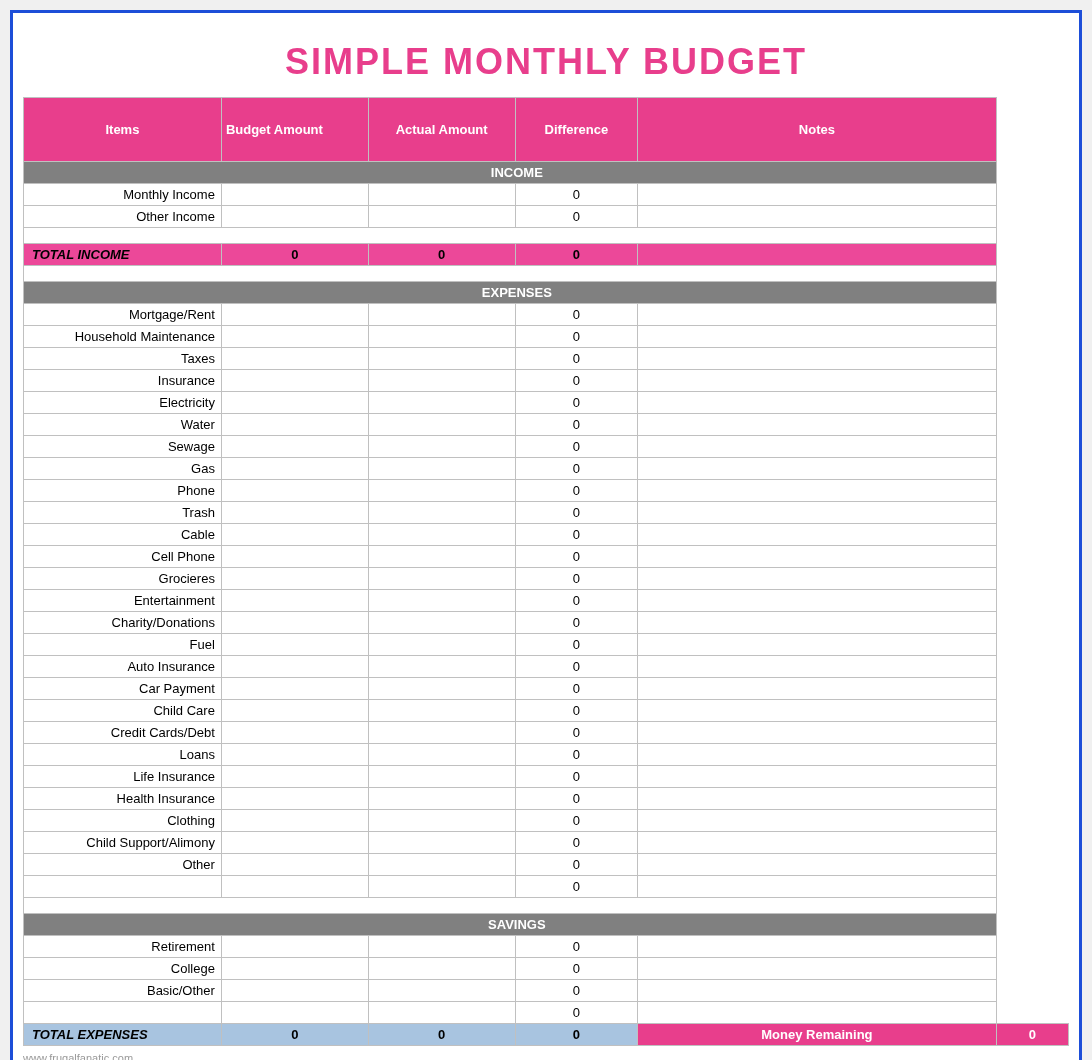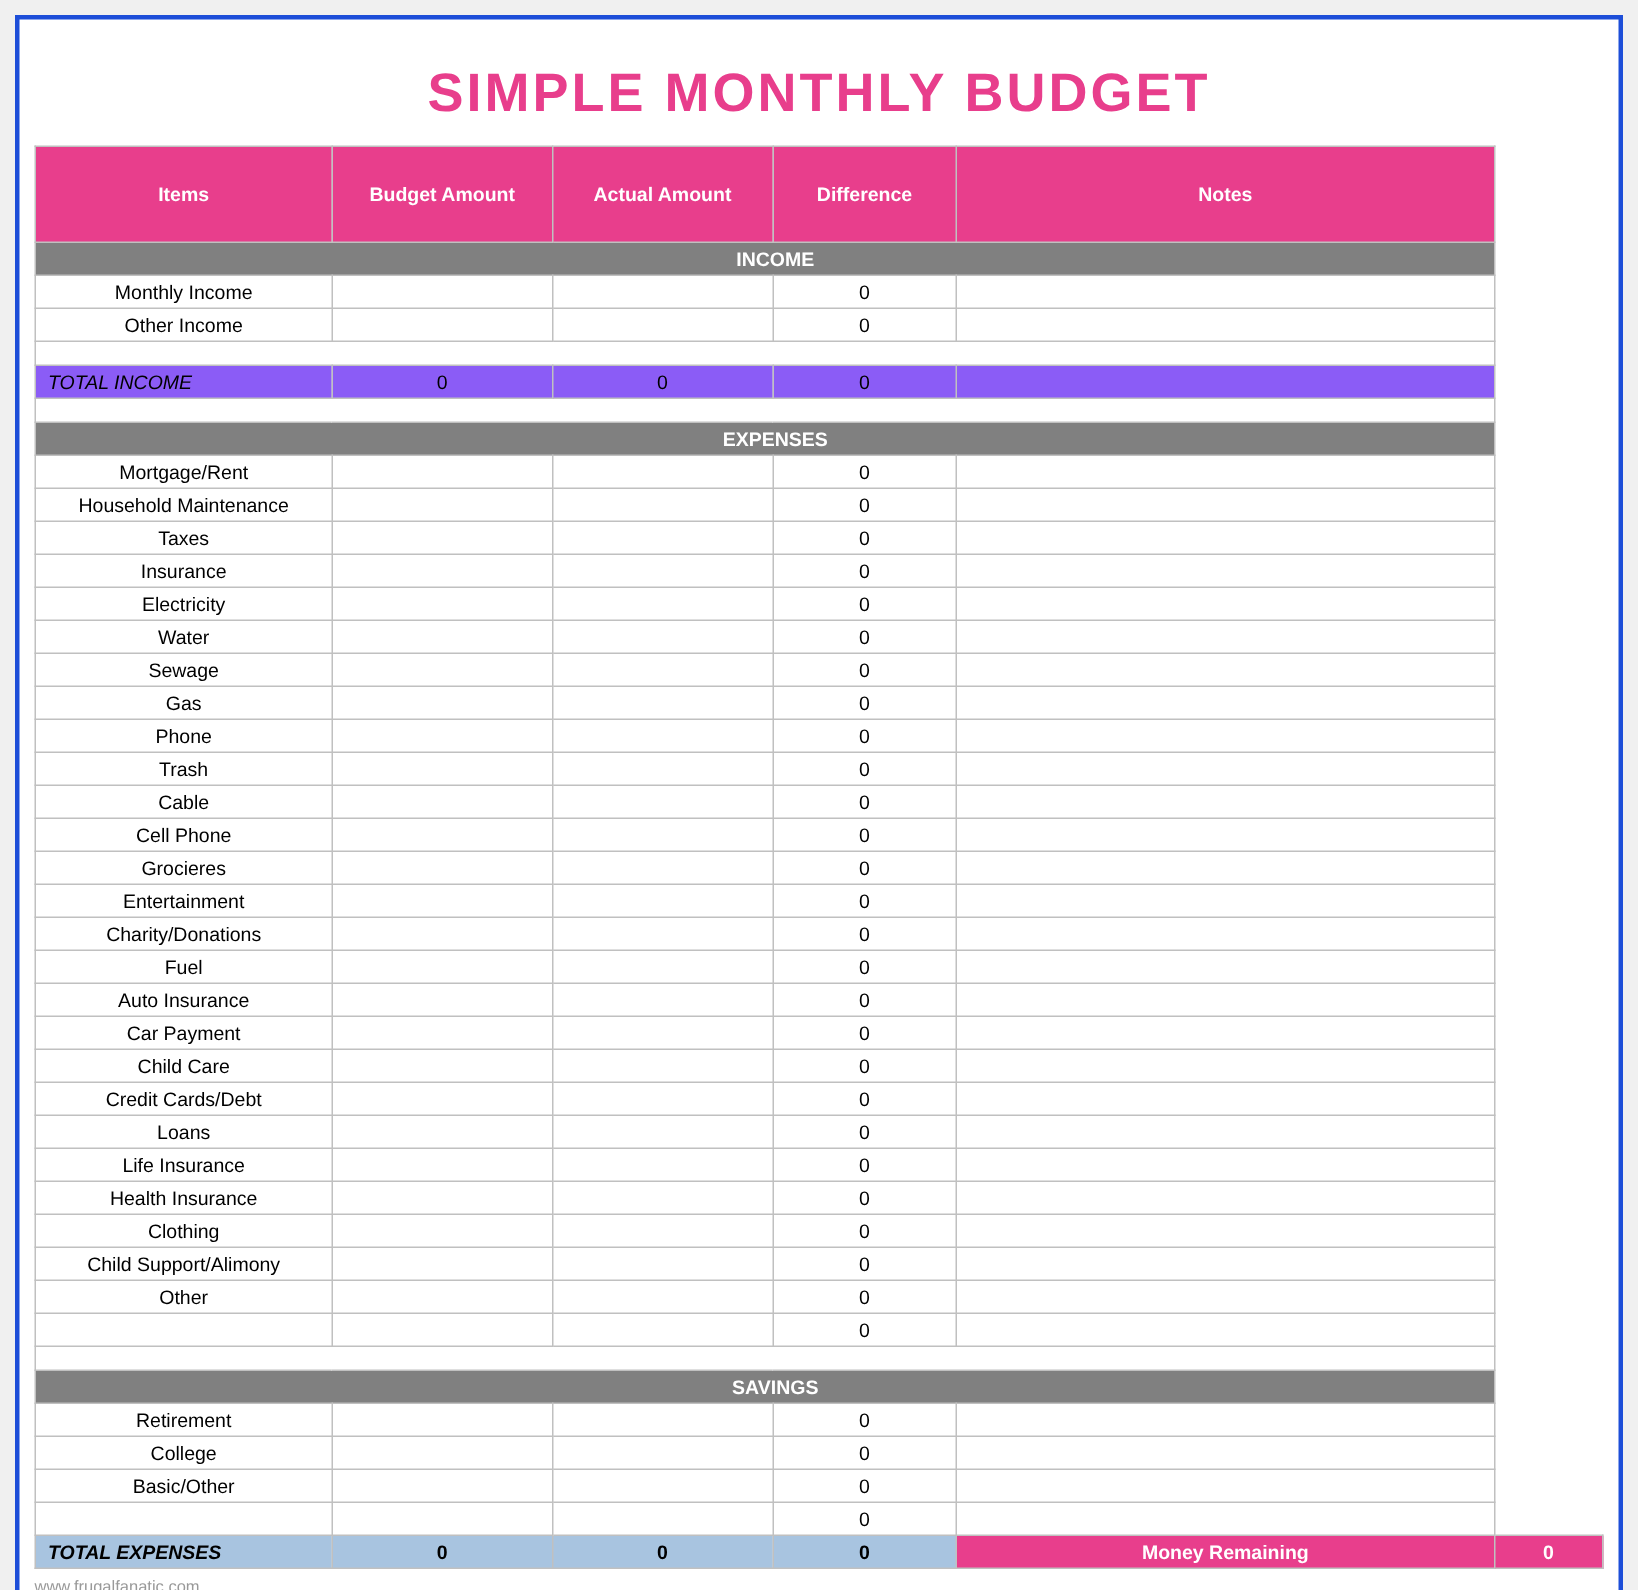"Budget Amount" .budget-col { text-align: center -> left }
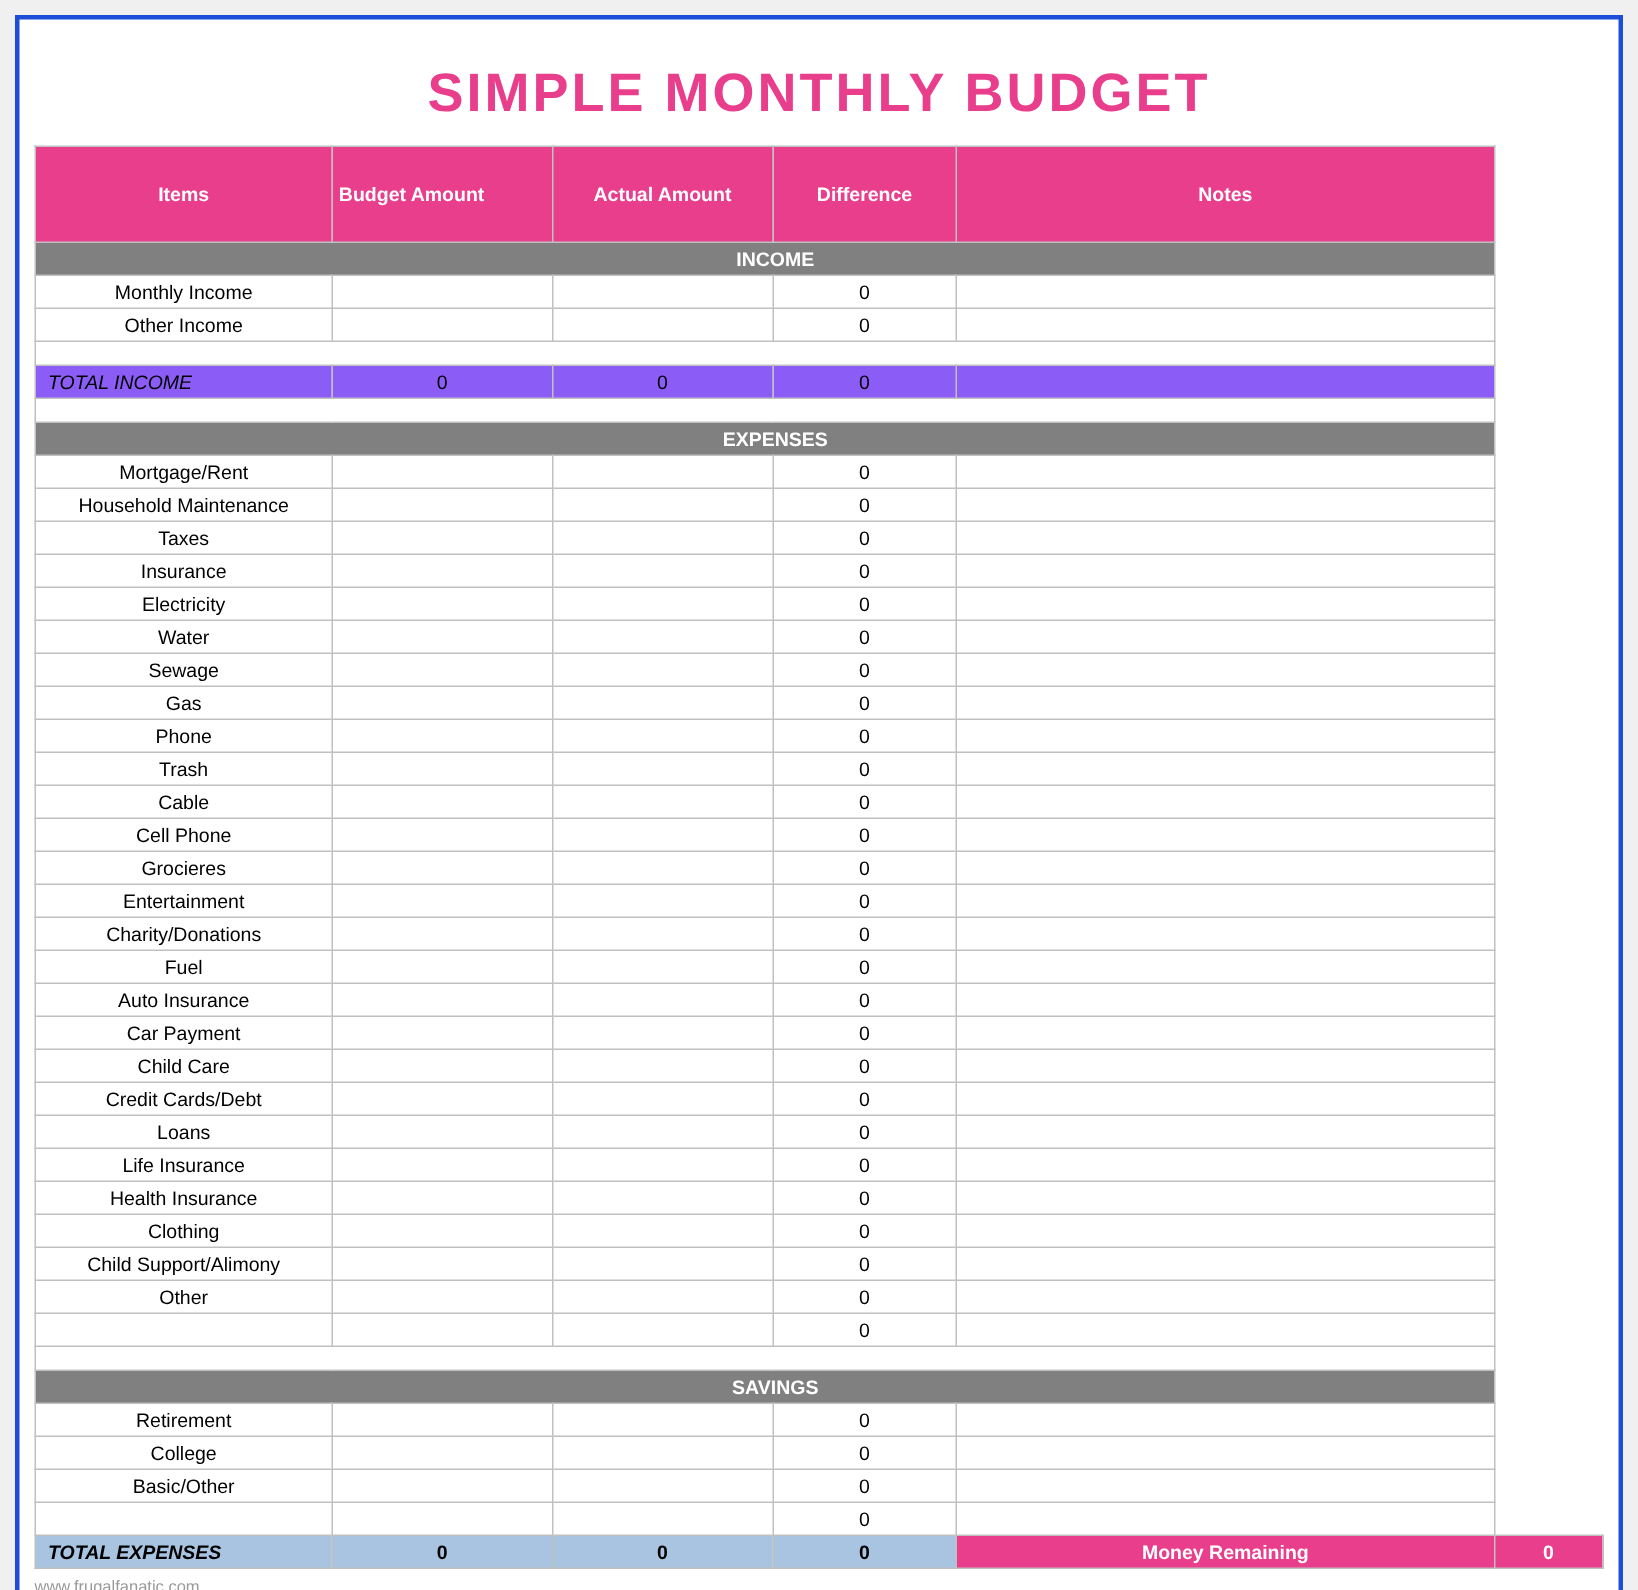"Monthly Income" .data-row td.item-col { text-align: center -> right }
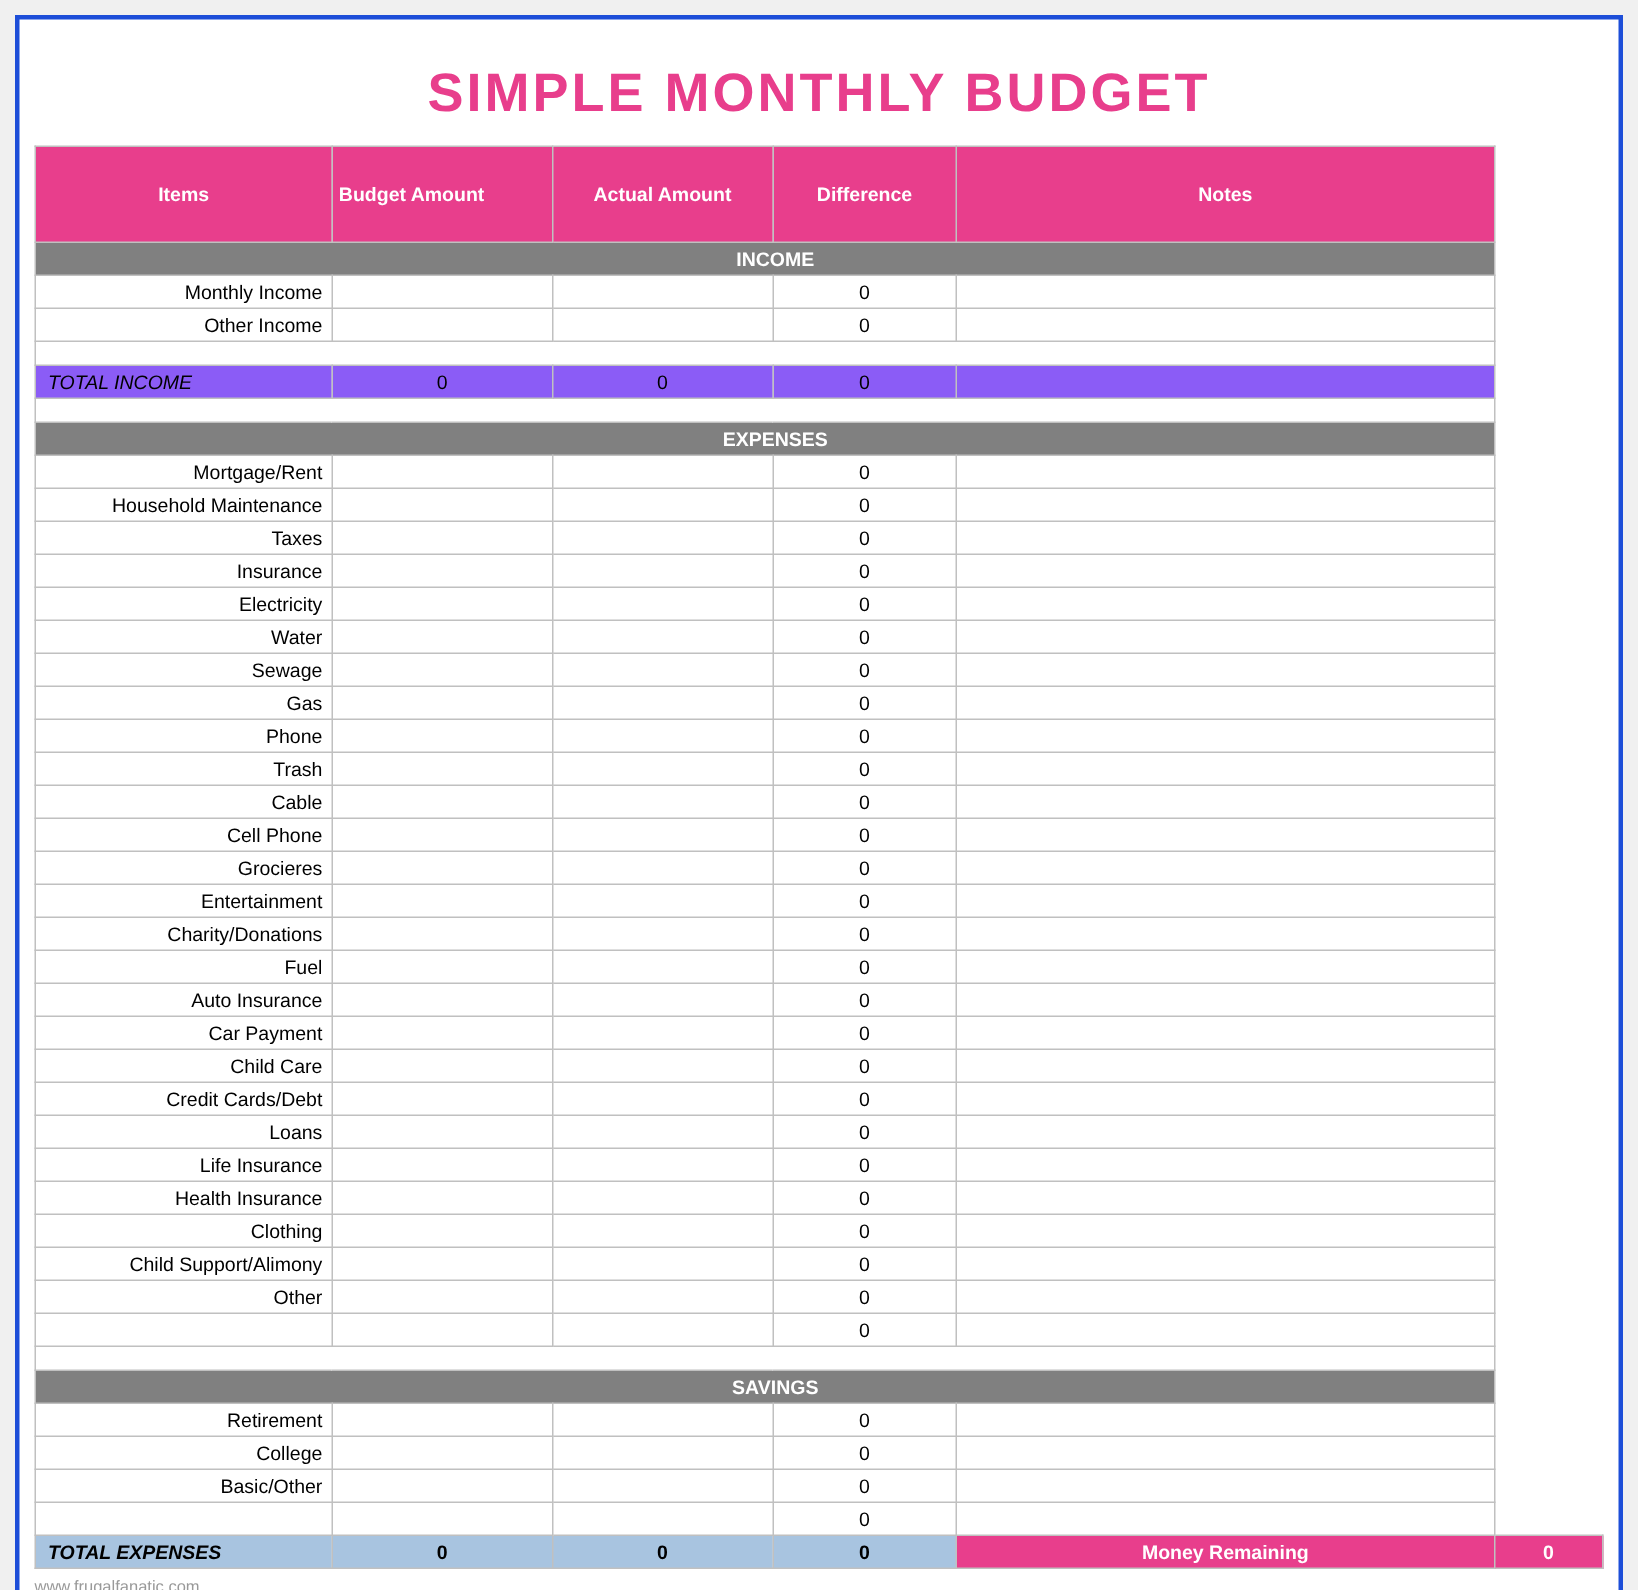"TOTAL INCOME" .total-row td { background-color: #8b5cf6 -> #ec4899; font-weight: normal -> bold }
